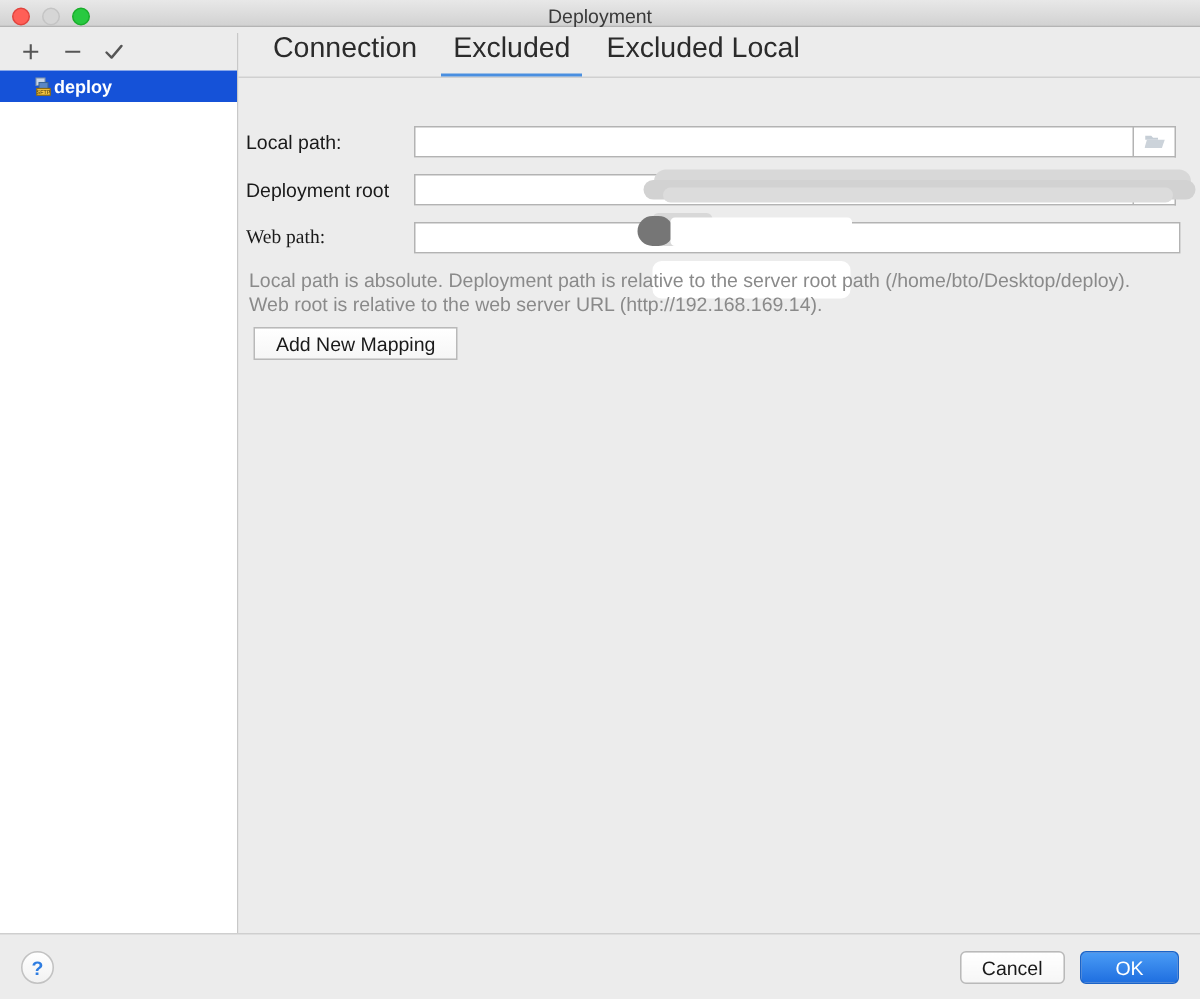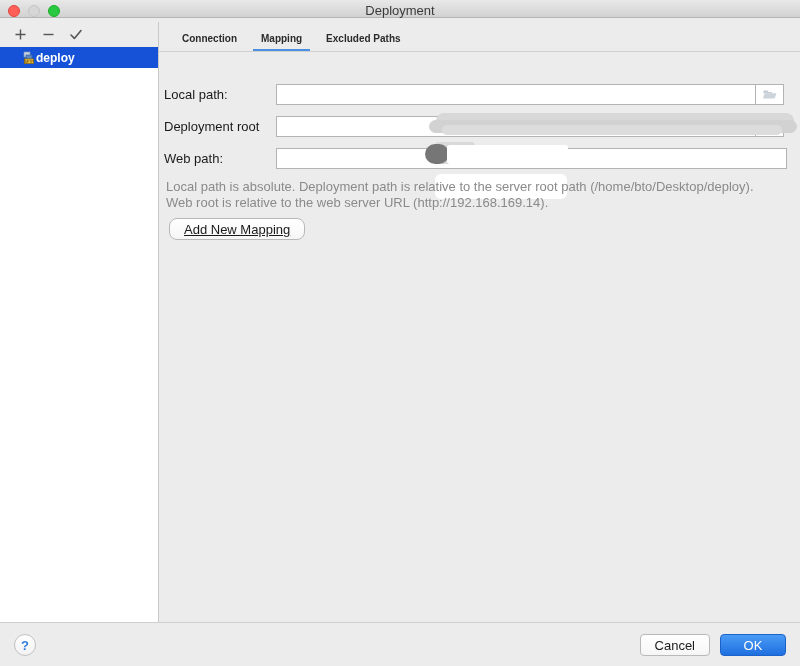"Connection" .tab { font-size: 10px -> 19px; font-weight: bold -> none }
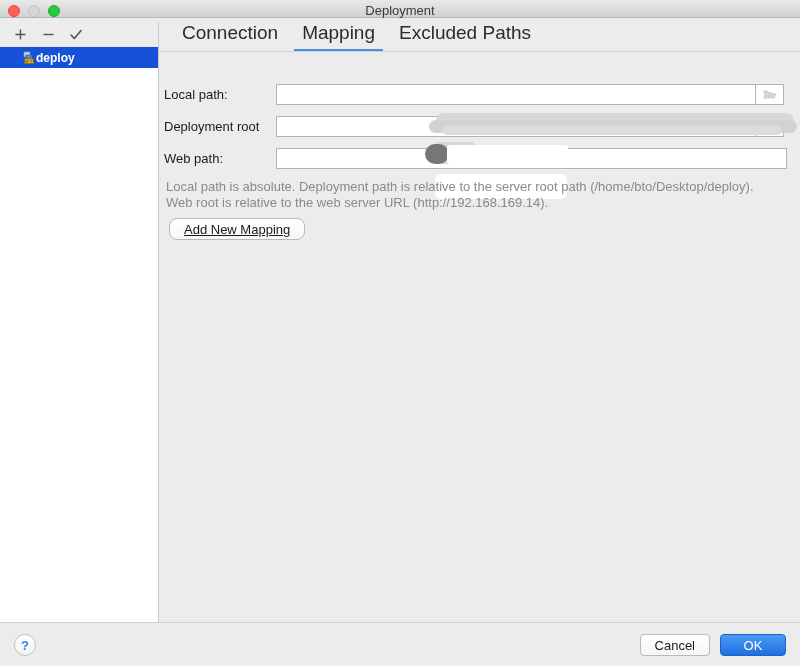"Mapping" div.tab { text: Mapping -> Excluded }
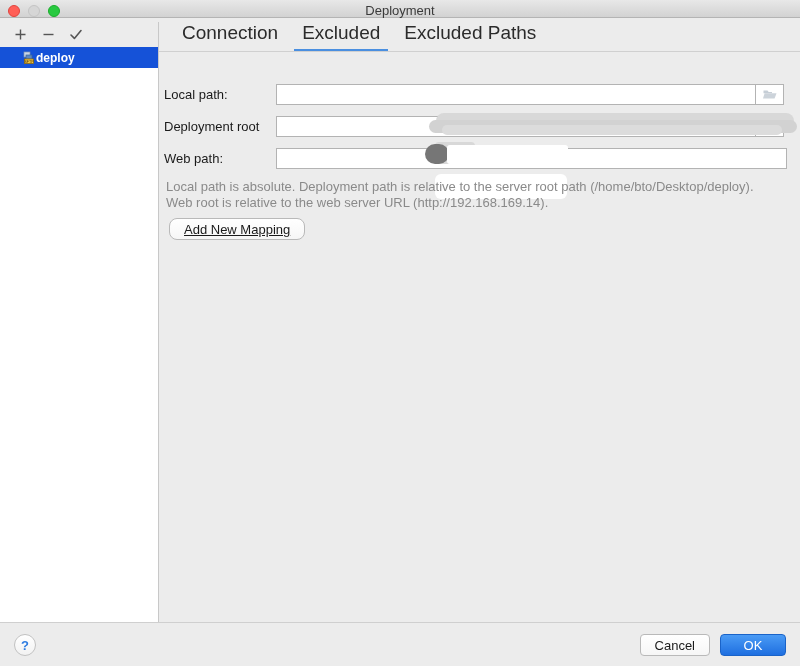"Excluded Paths" div.tab { text: Paths -> Local }
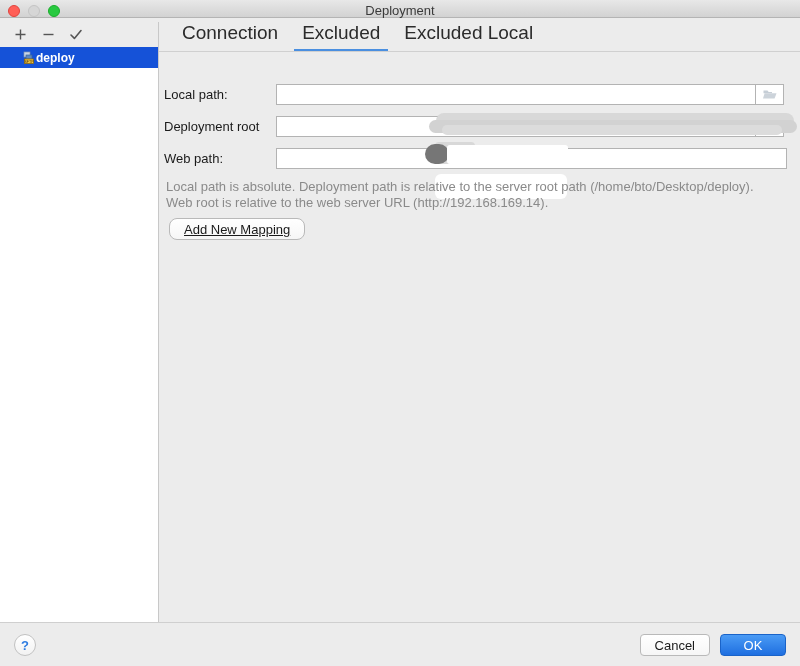"Web path:" .field-row.r3 { font-family: none -> Liberation Serif, serif }
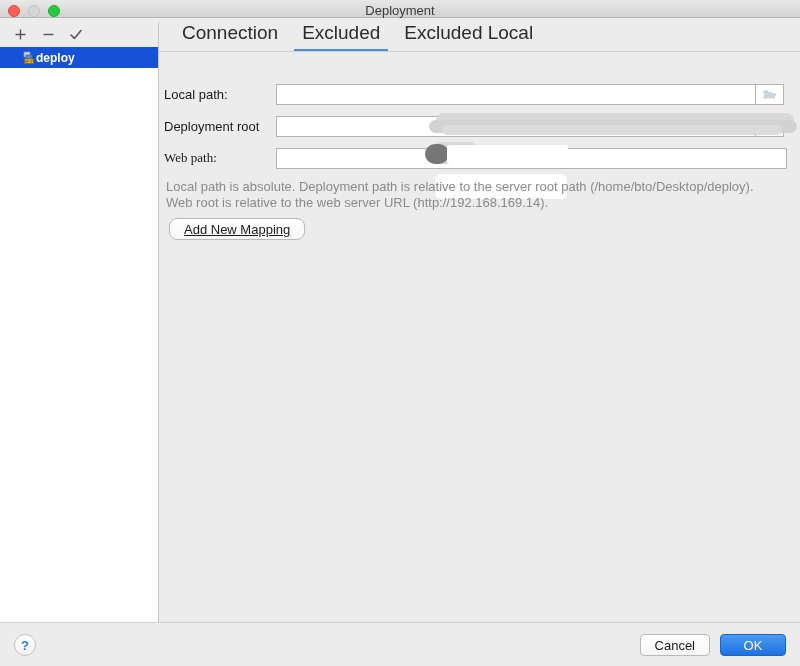"Add New Mapping" .add-mapping { border-radius: 8px -> 0; text-decoration: underline -> none }
